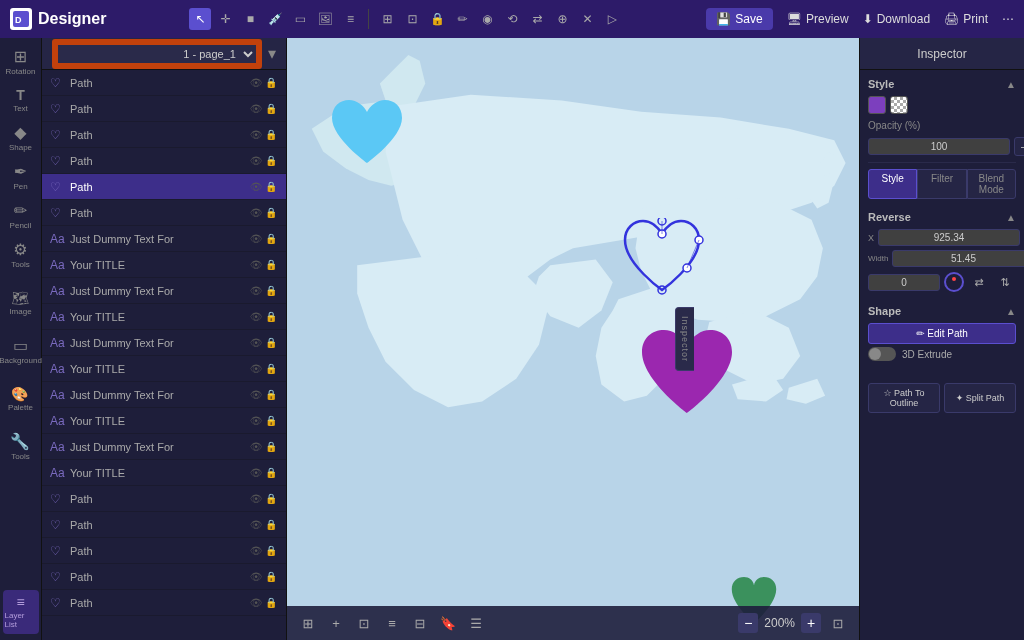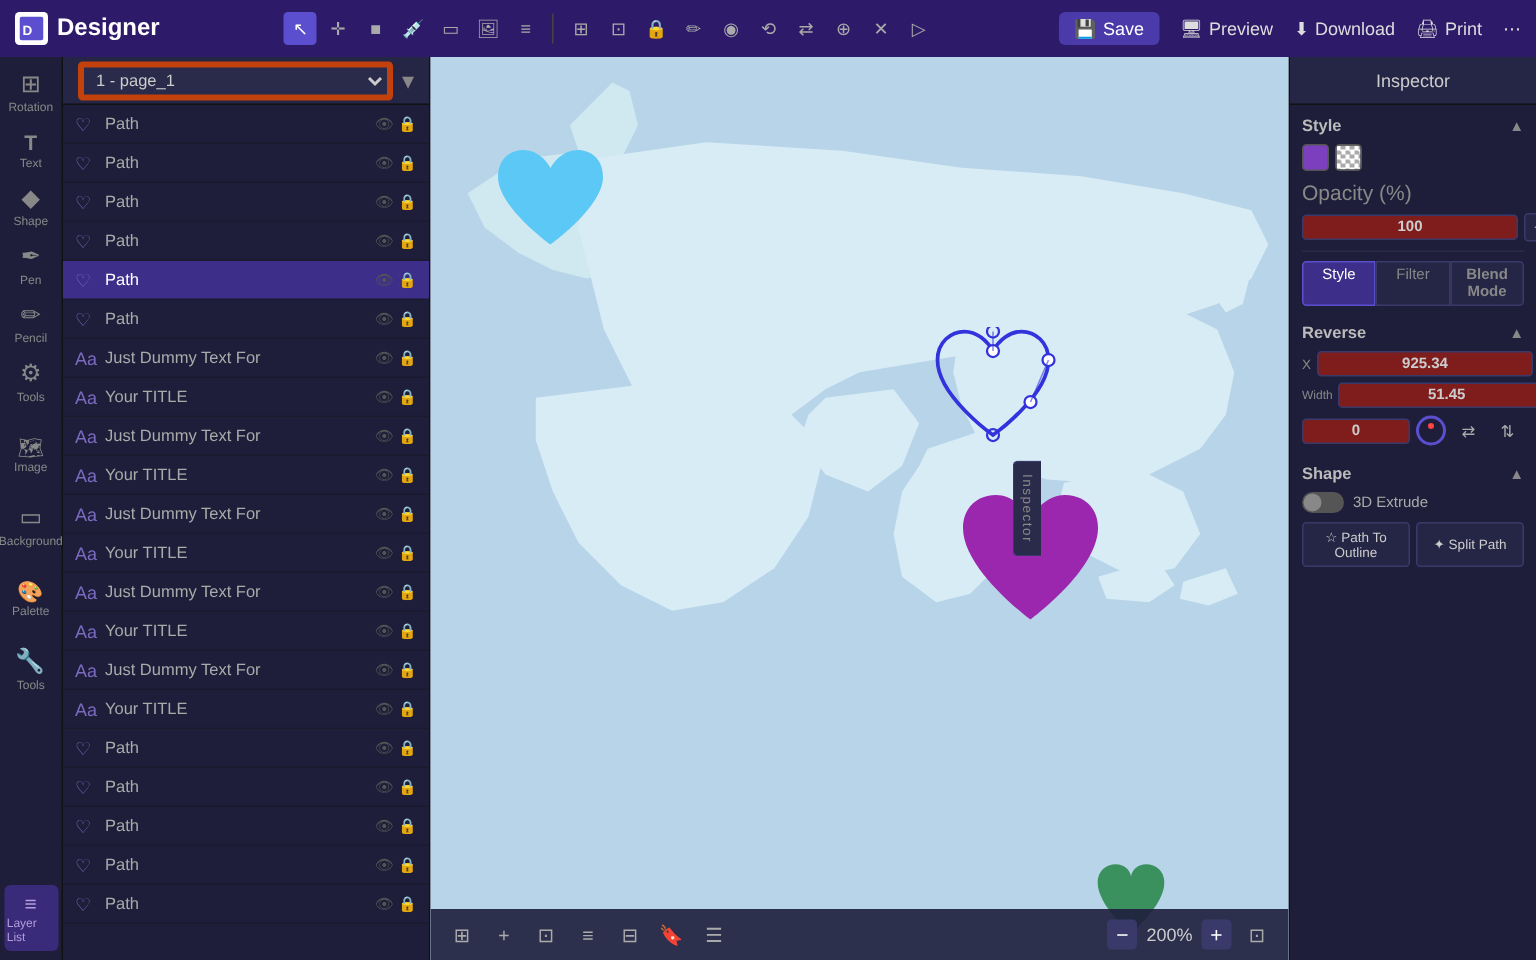"1 - page_1" .layer-header select { border: 4px solid #c2410c -> 6px solid #c2410c; text-align: none -> right }
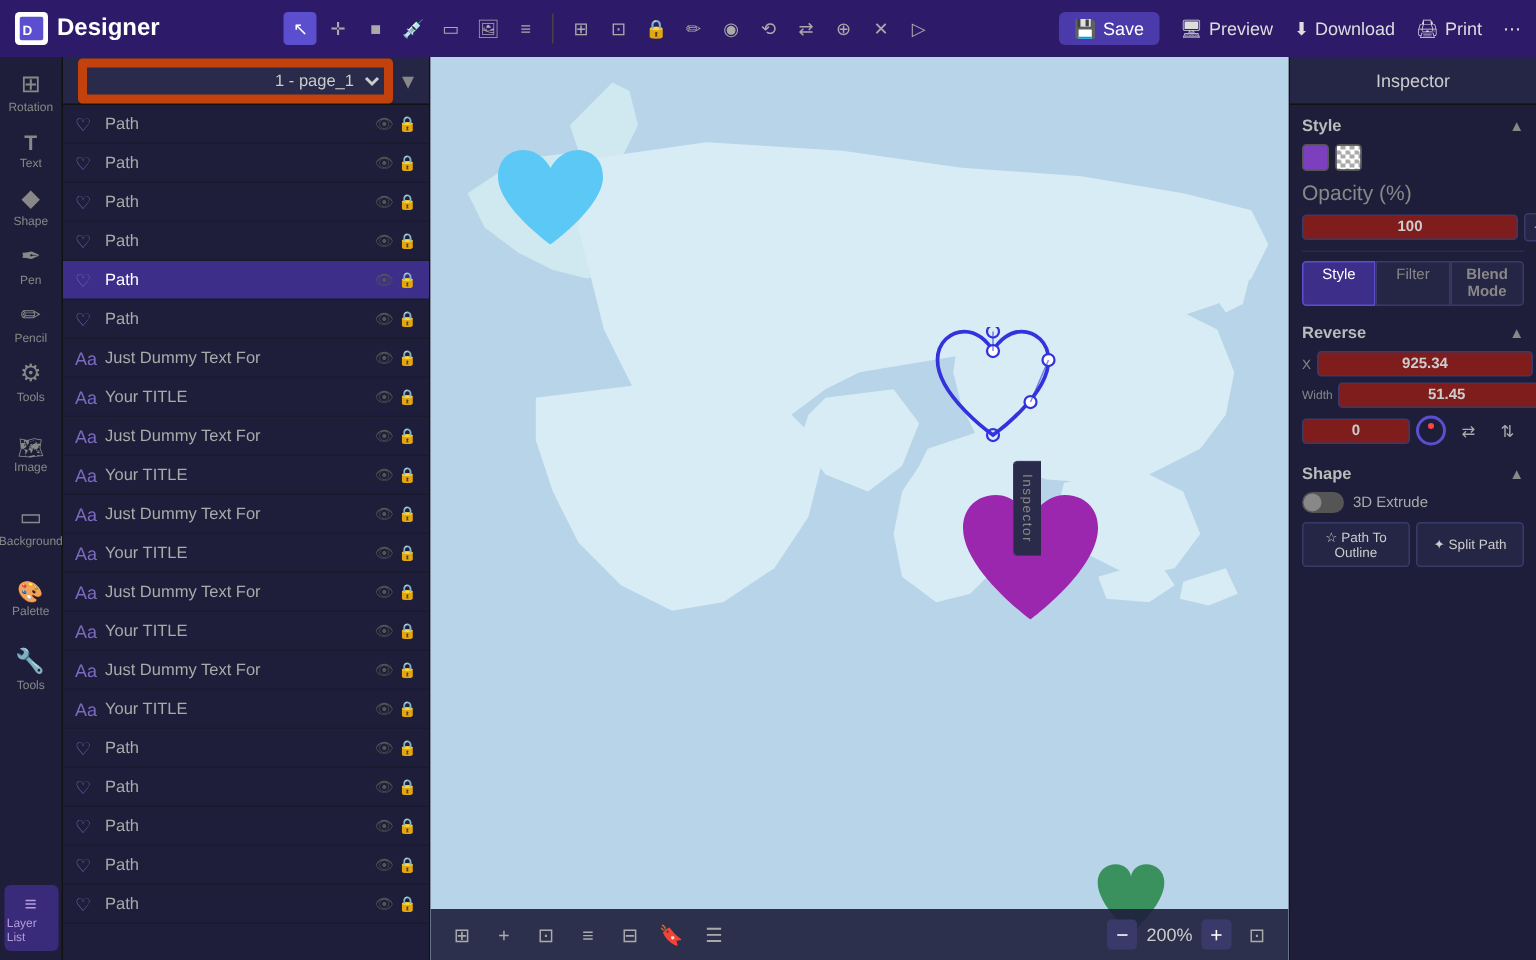"Opacity (%)" span.opacity-label { font-size: 14px -> 10px }
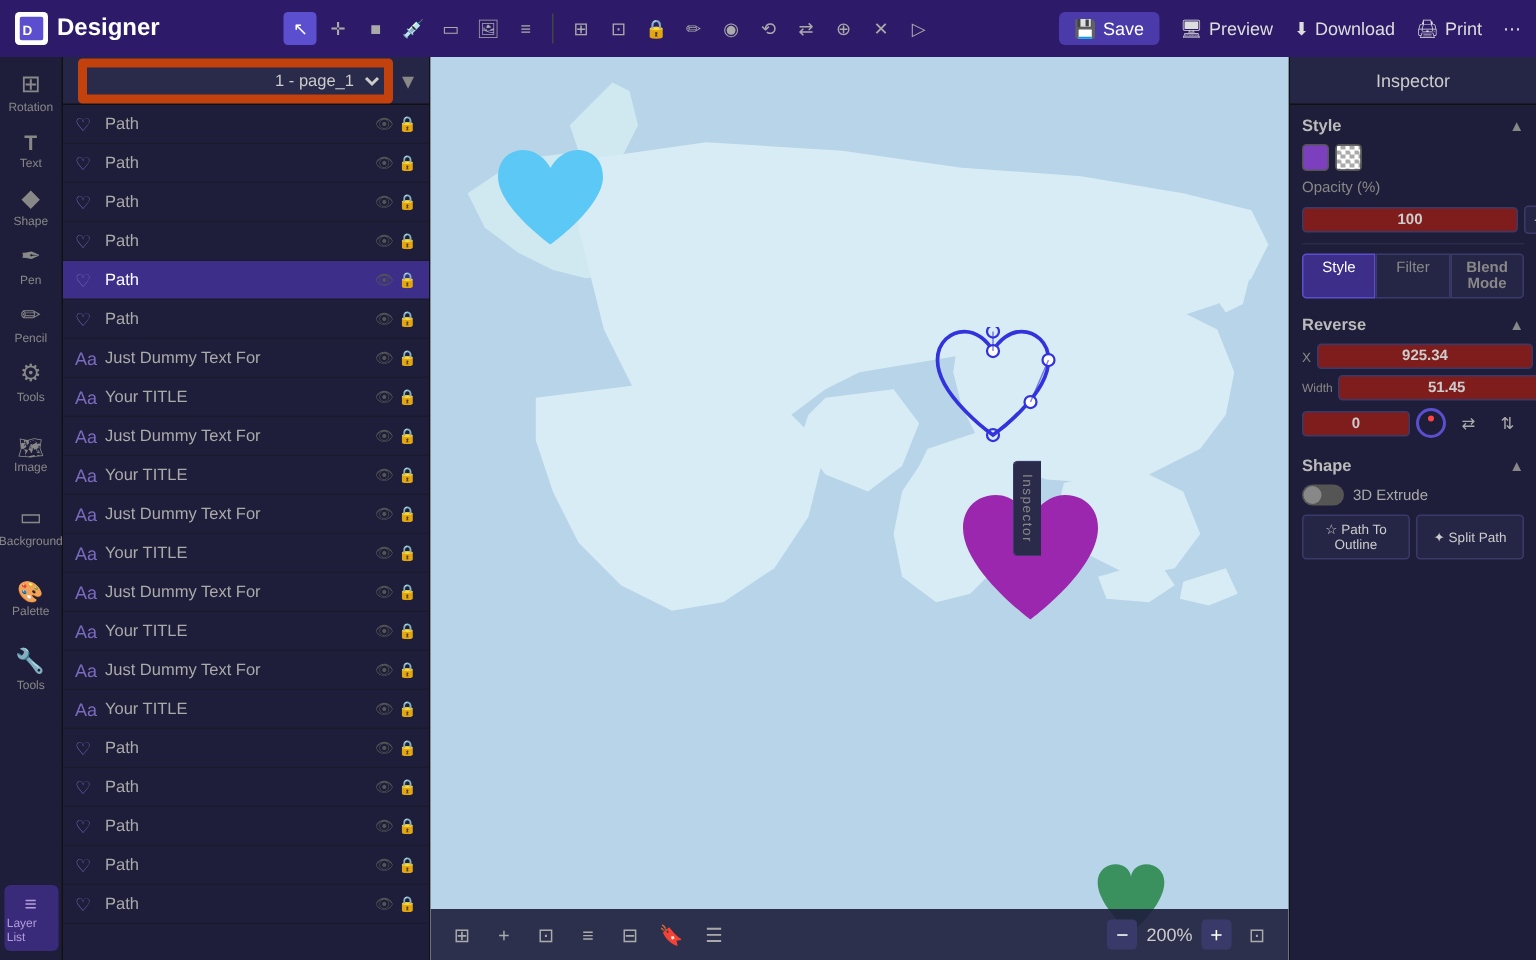"100" .insp-input { background: #7f1d1d -> #404040; font-weight: bold -> none }
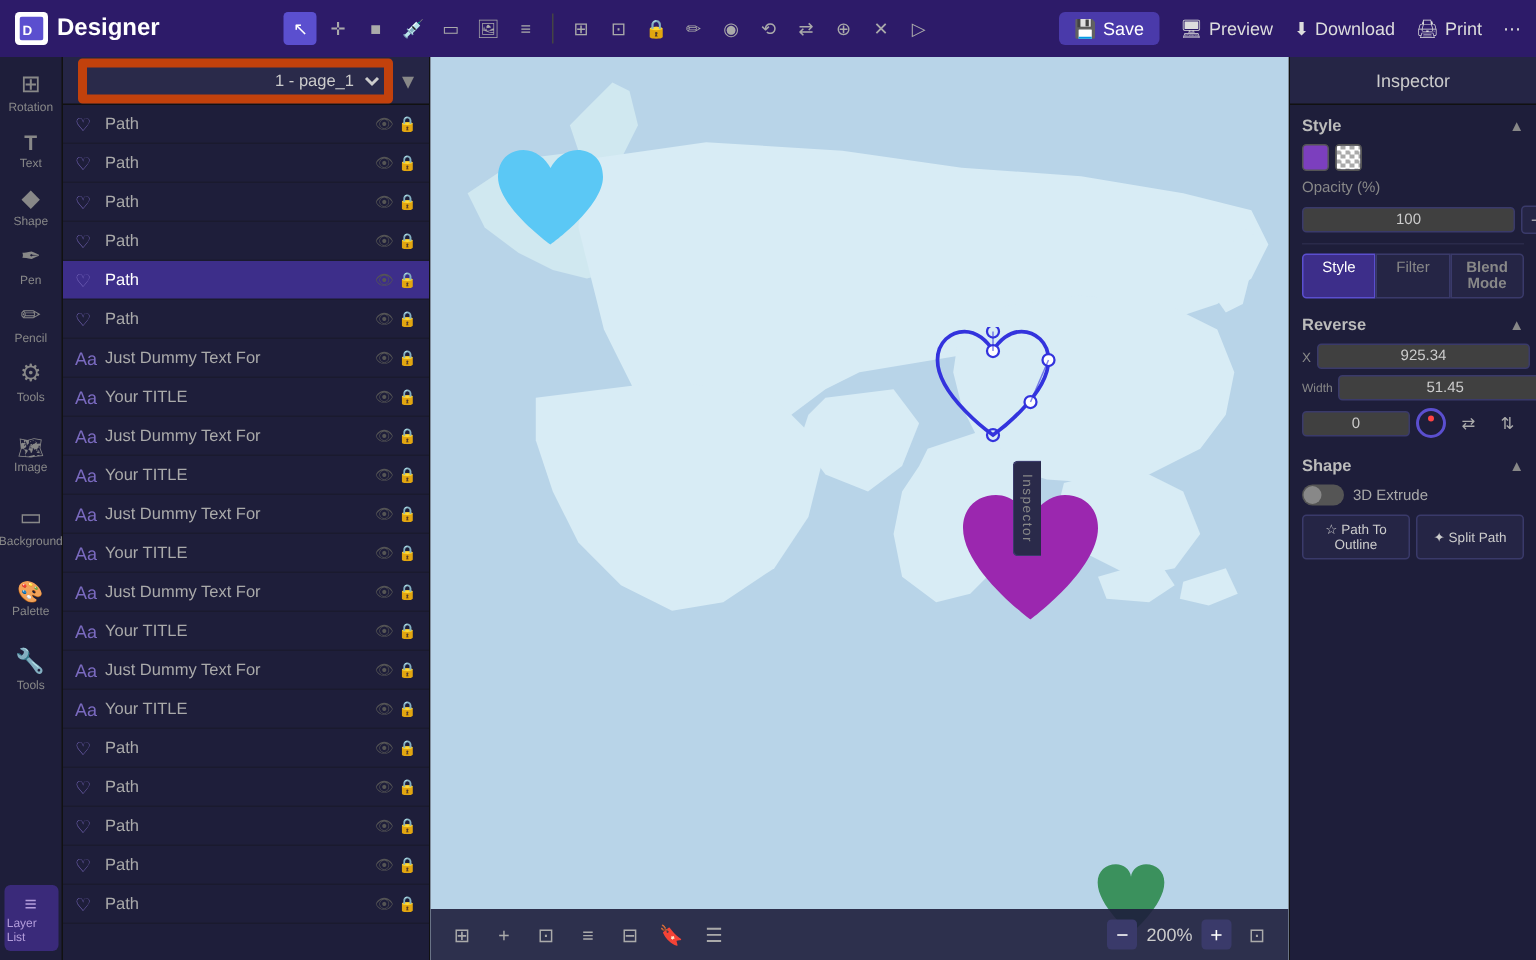"Blend Mode" .style-tab:last-child { font-weight: bold -> none }
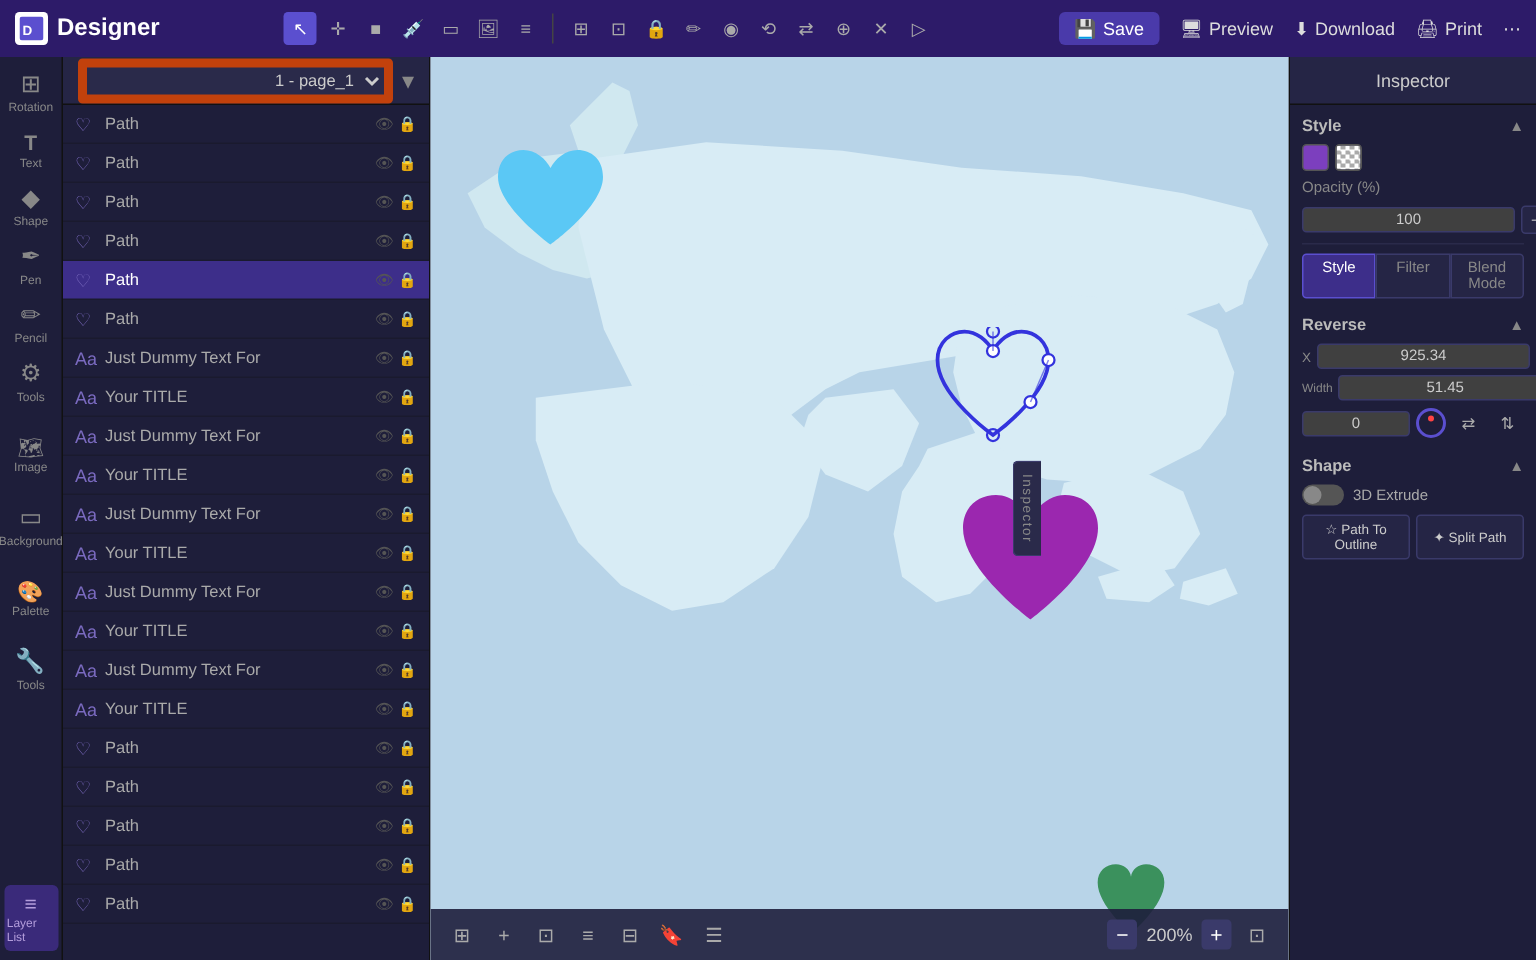"✏ Edit Path" button.insp-btn { html: none -> <button>✏ Edit Path</button> }
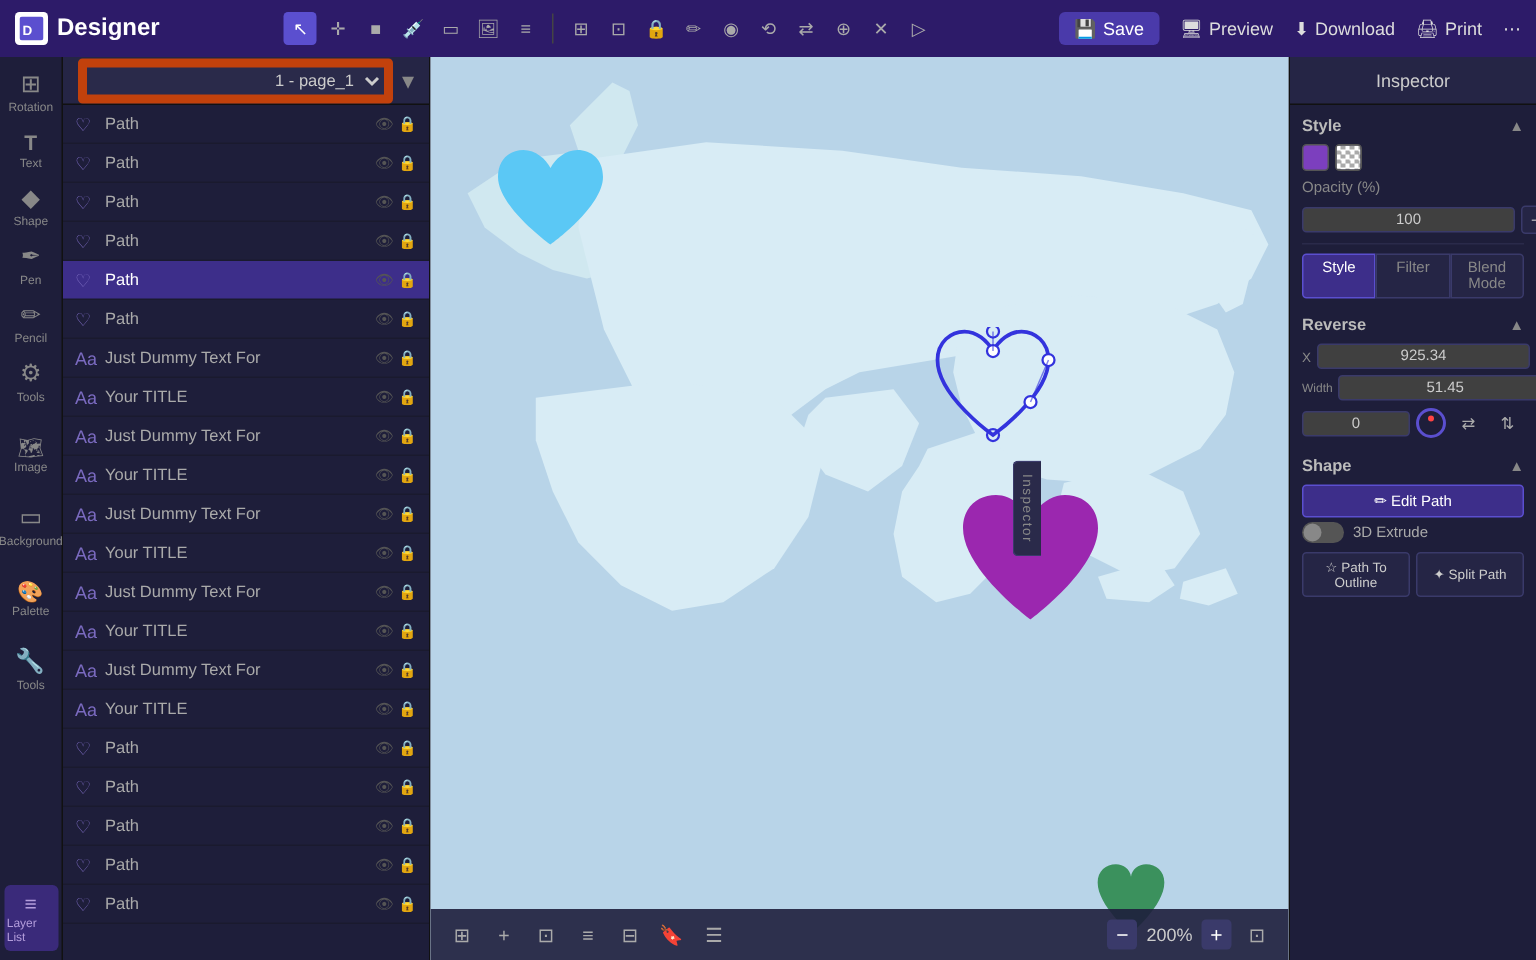"☆ Path To Outline" .insp-btn-half { margin-top: none -> 16px }
